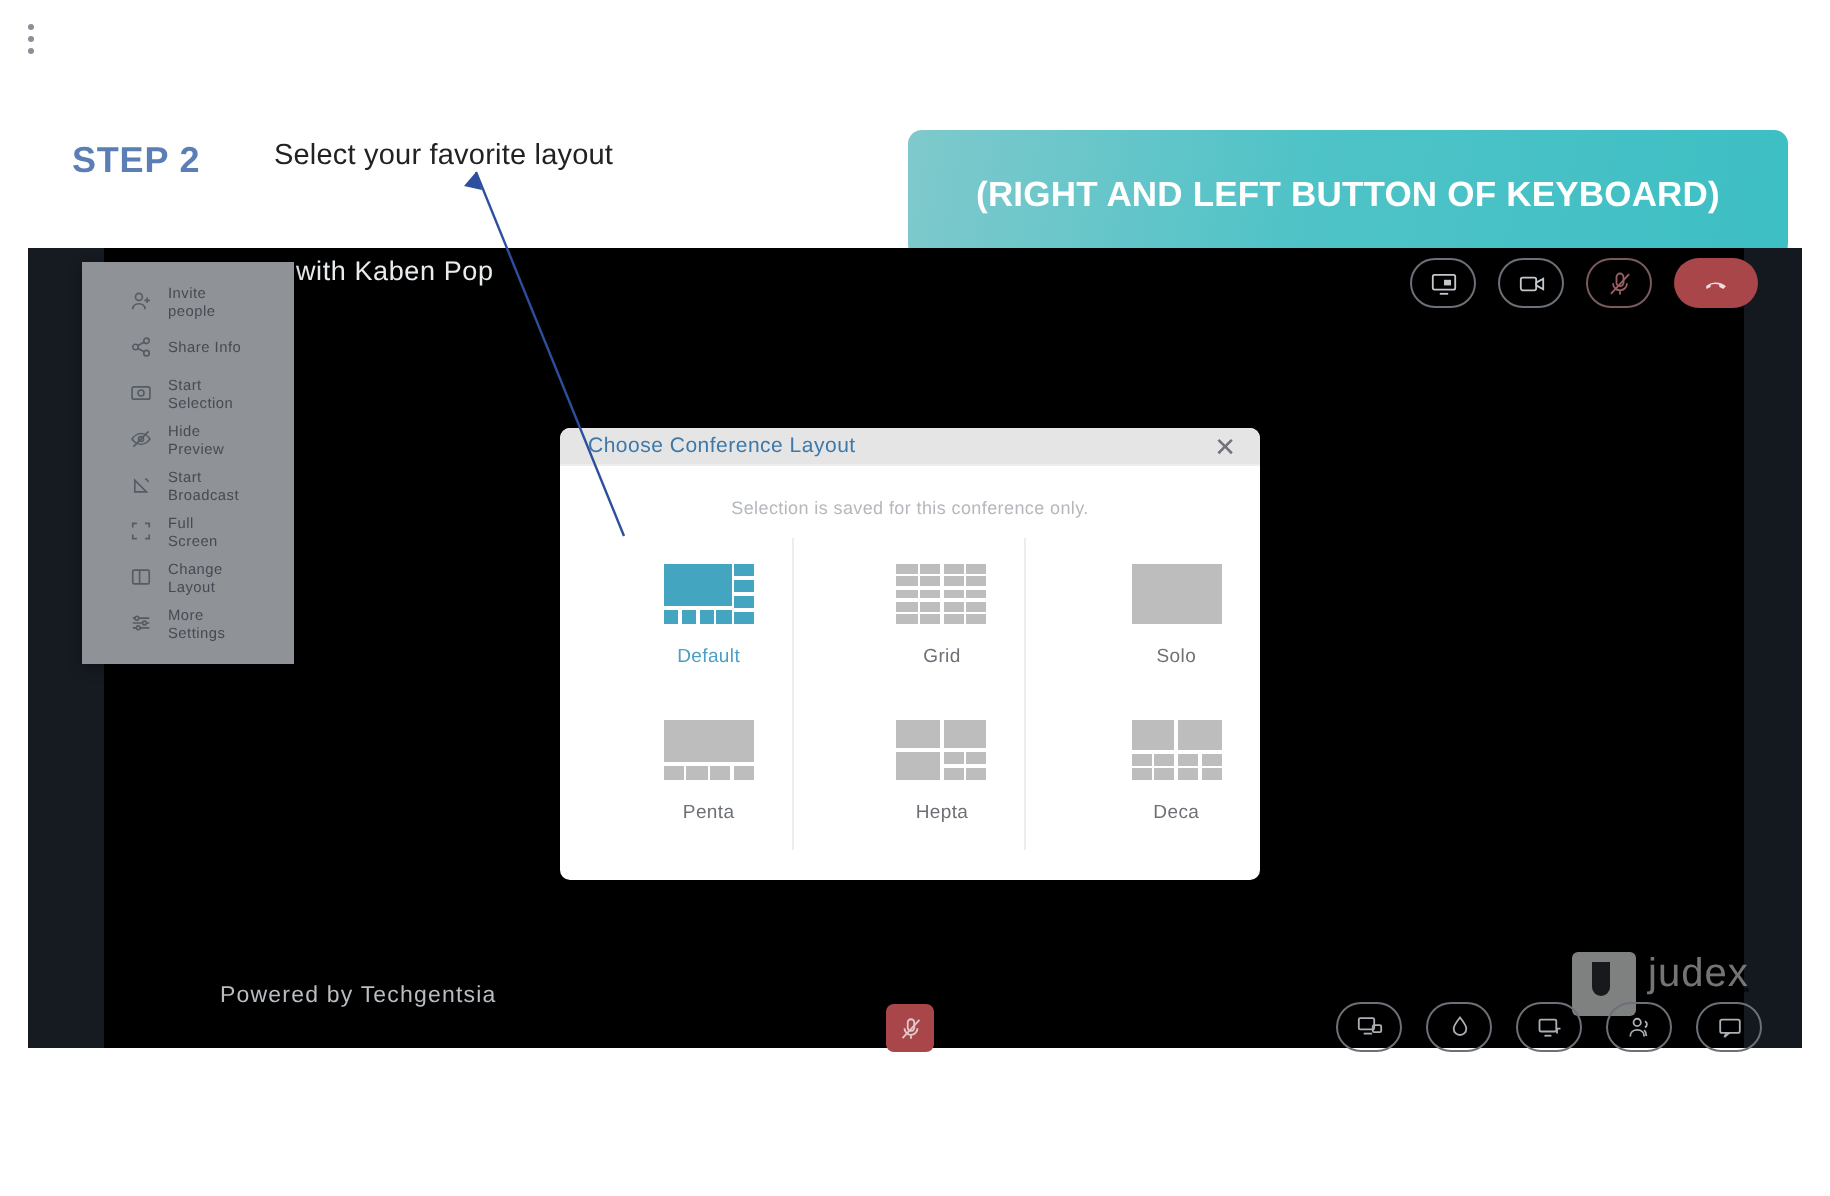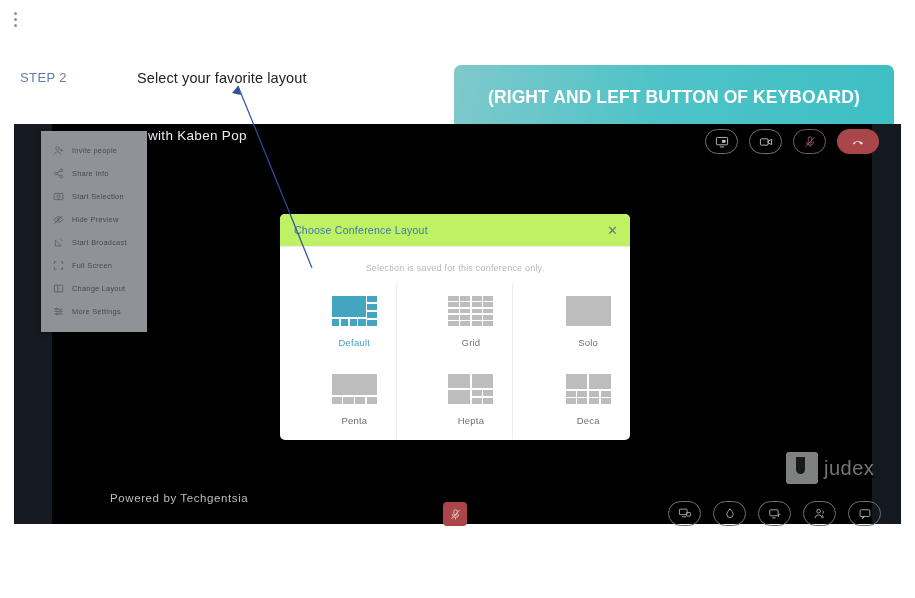"STEP 2" .step-label { font-size: 13px -> 18px; font-weight: normal -> bold; left: 20px -> 36px }
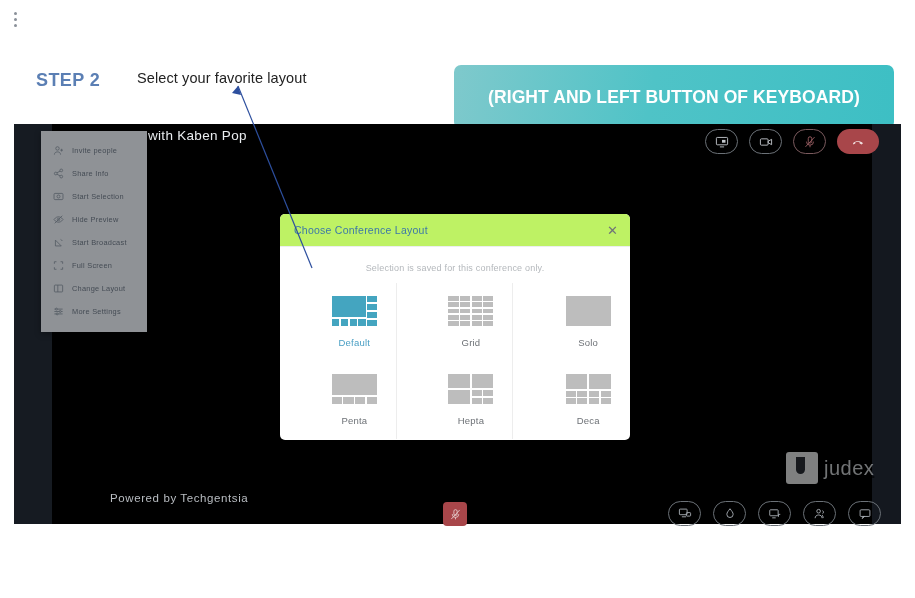"Invite people" .ctx-item { padding: 0 12px -> 0 24px }
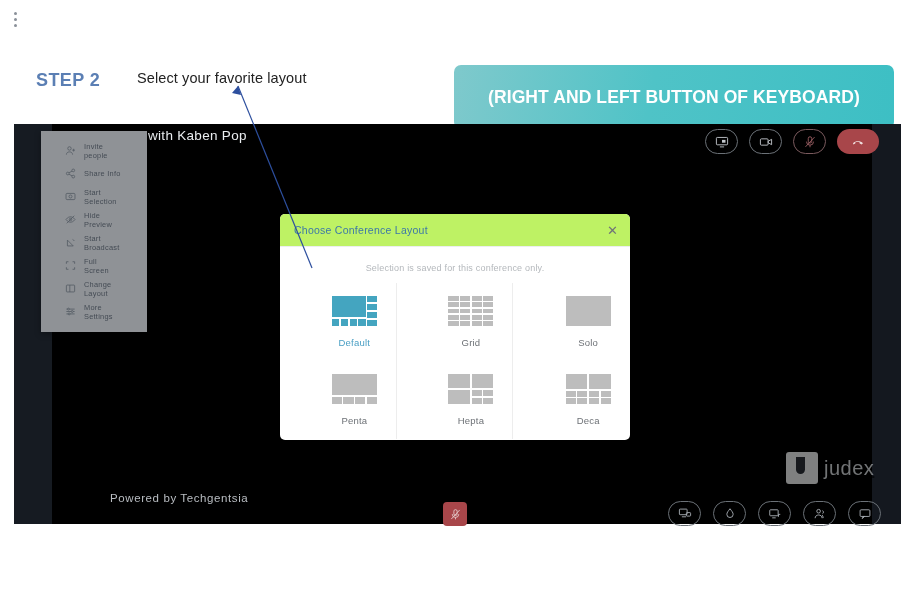"Choose Conference Layout" .modal-header { background: #bef264 -> #e5e5e5; height: 33px -> 19px }
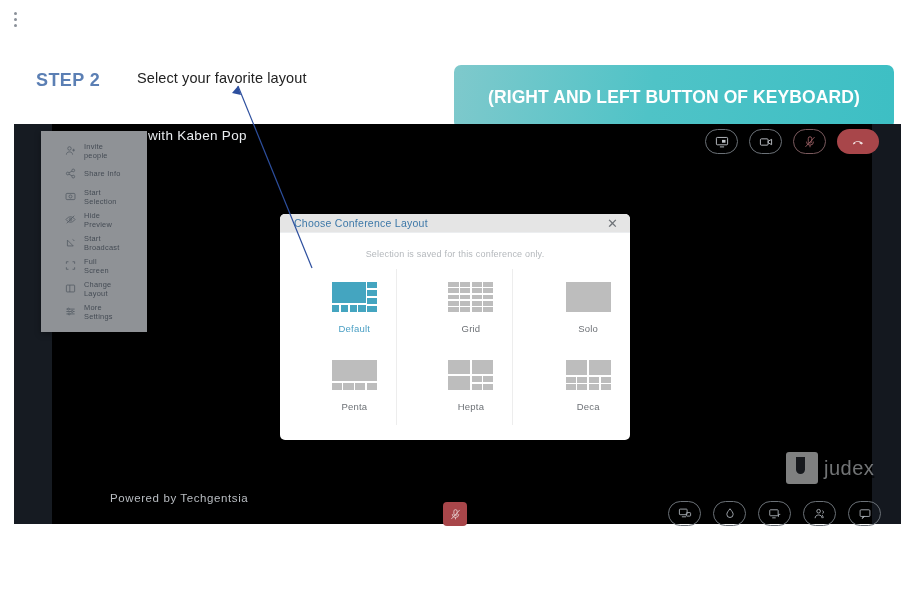"judex" .watermark { align-items: center -> flex-start; top: 452px -> 476px }
